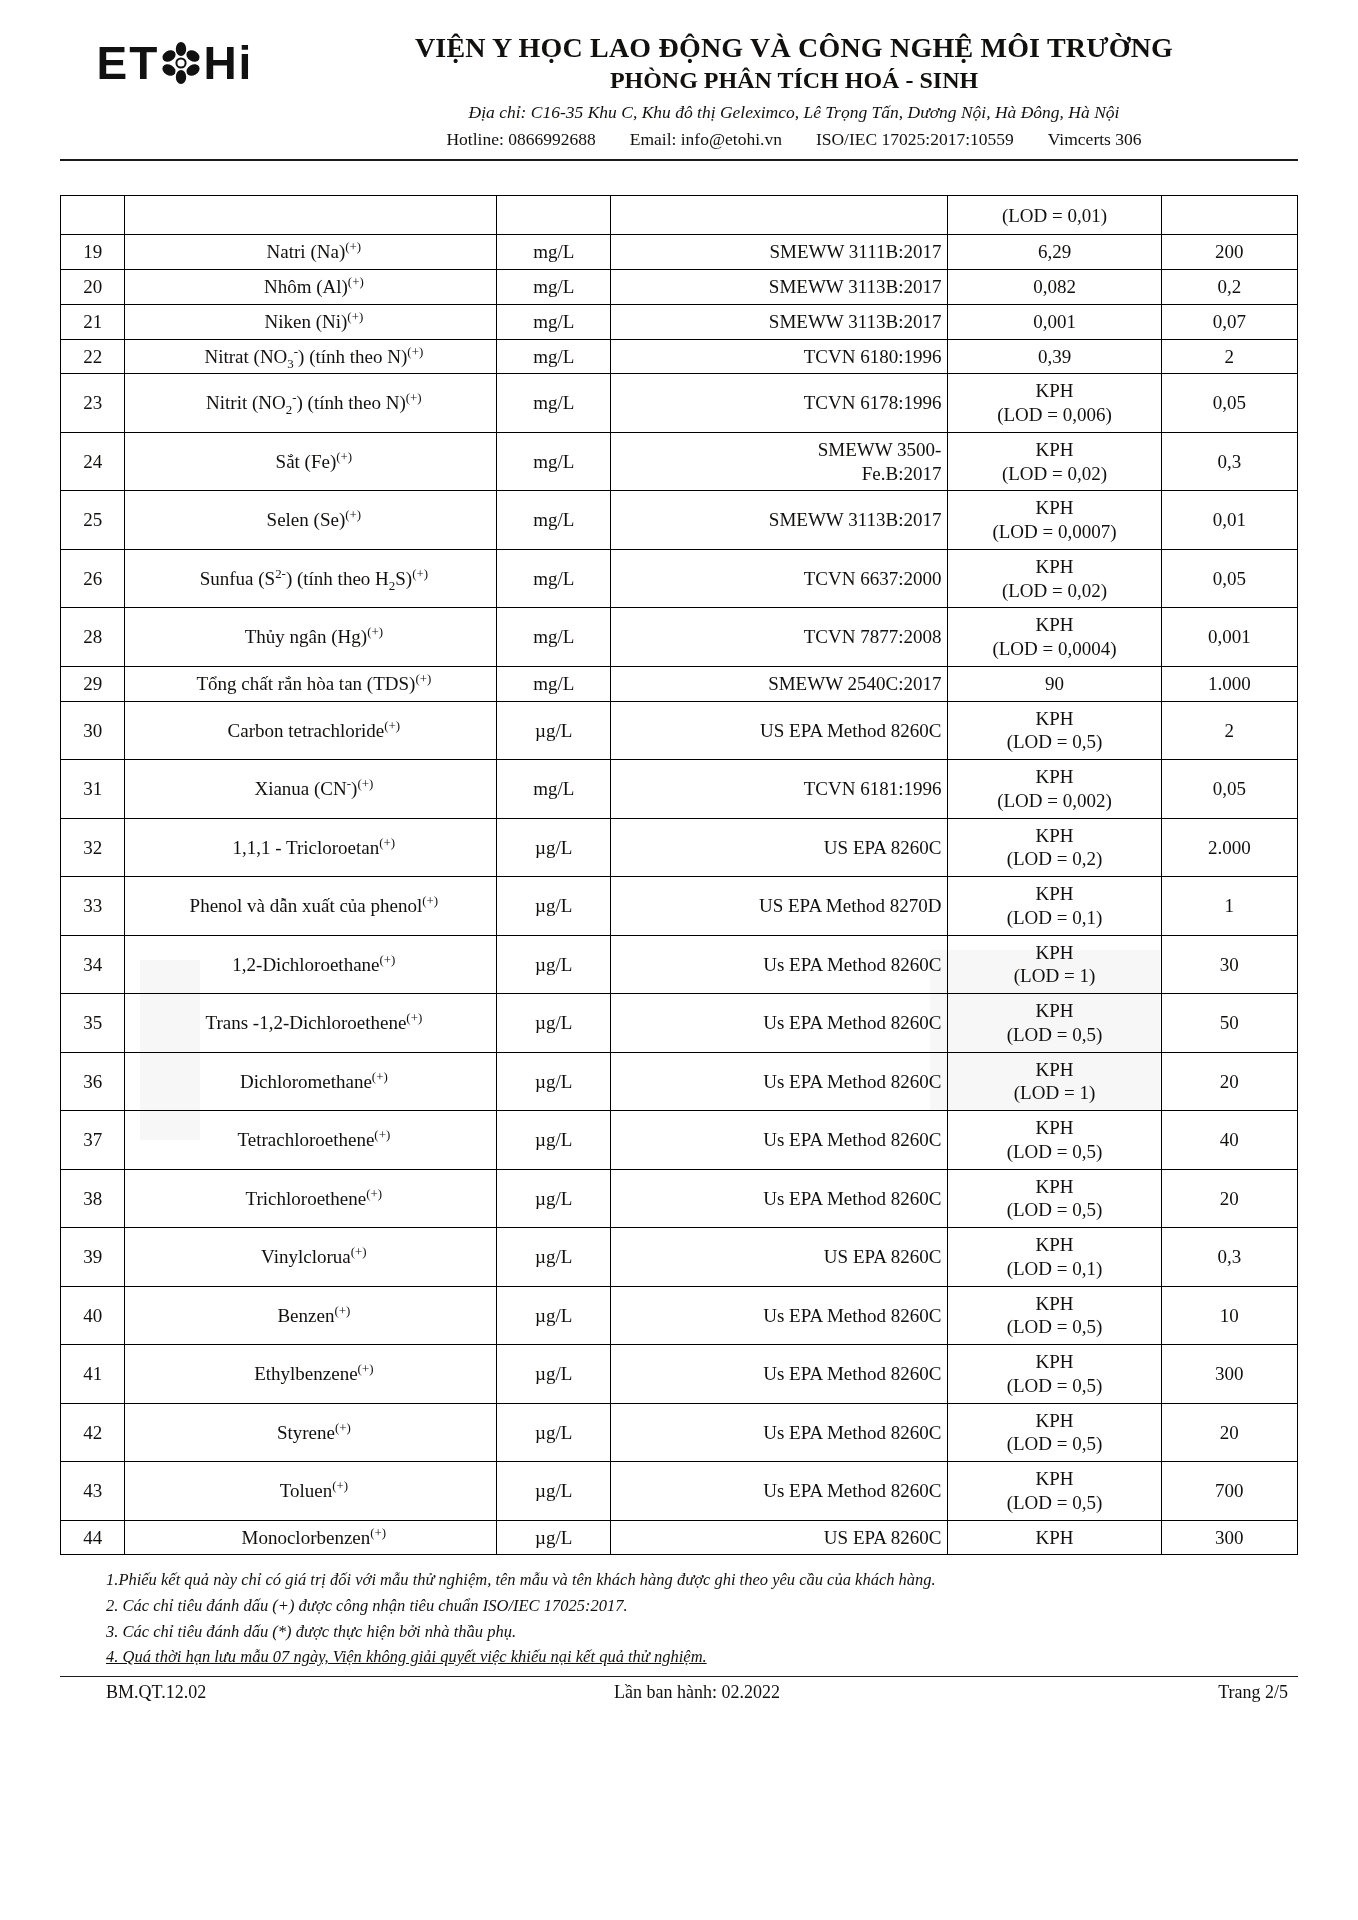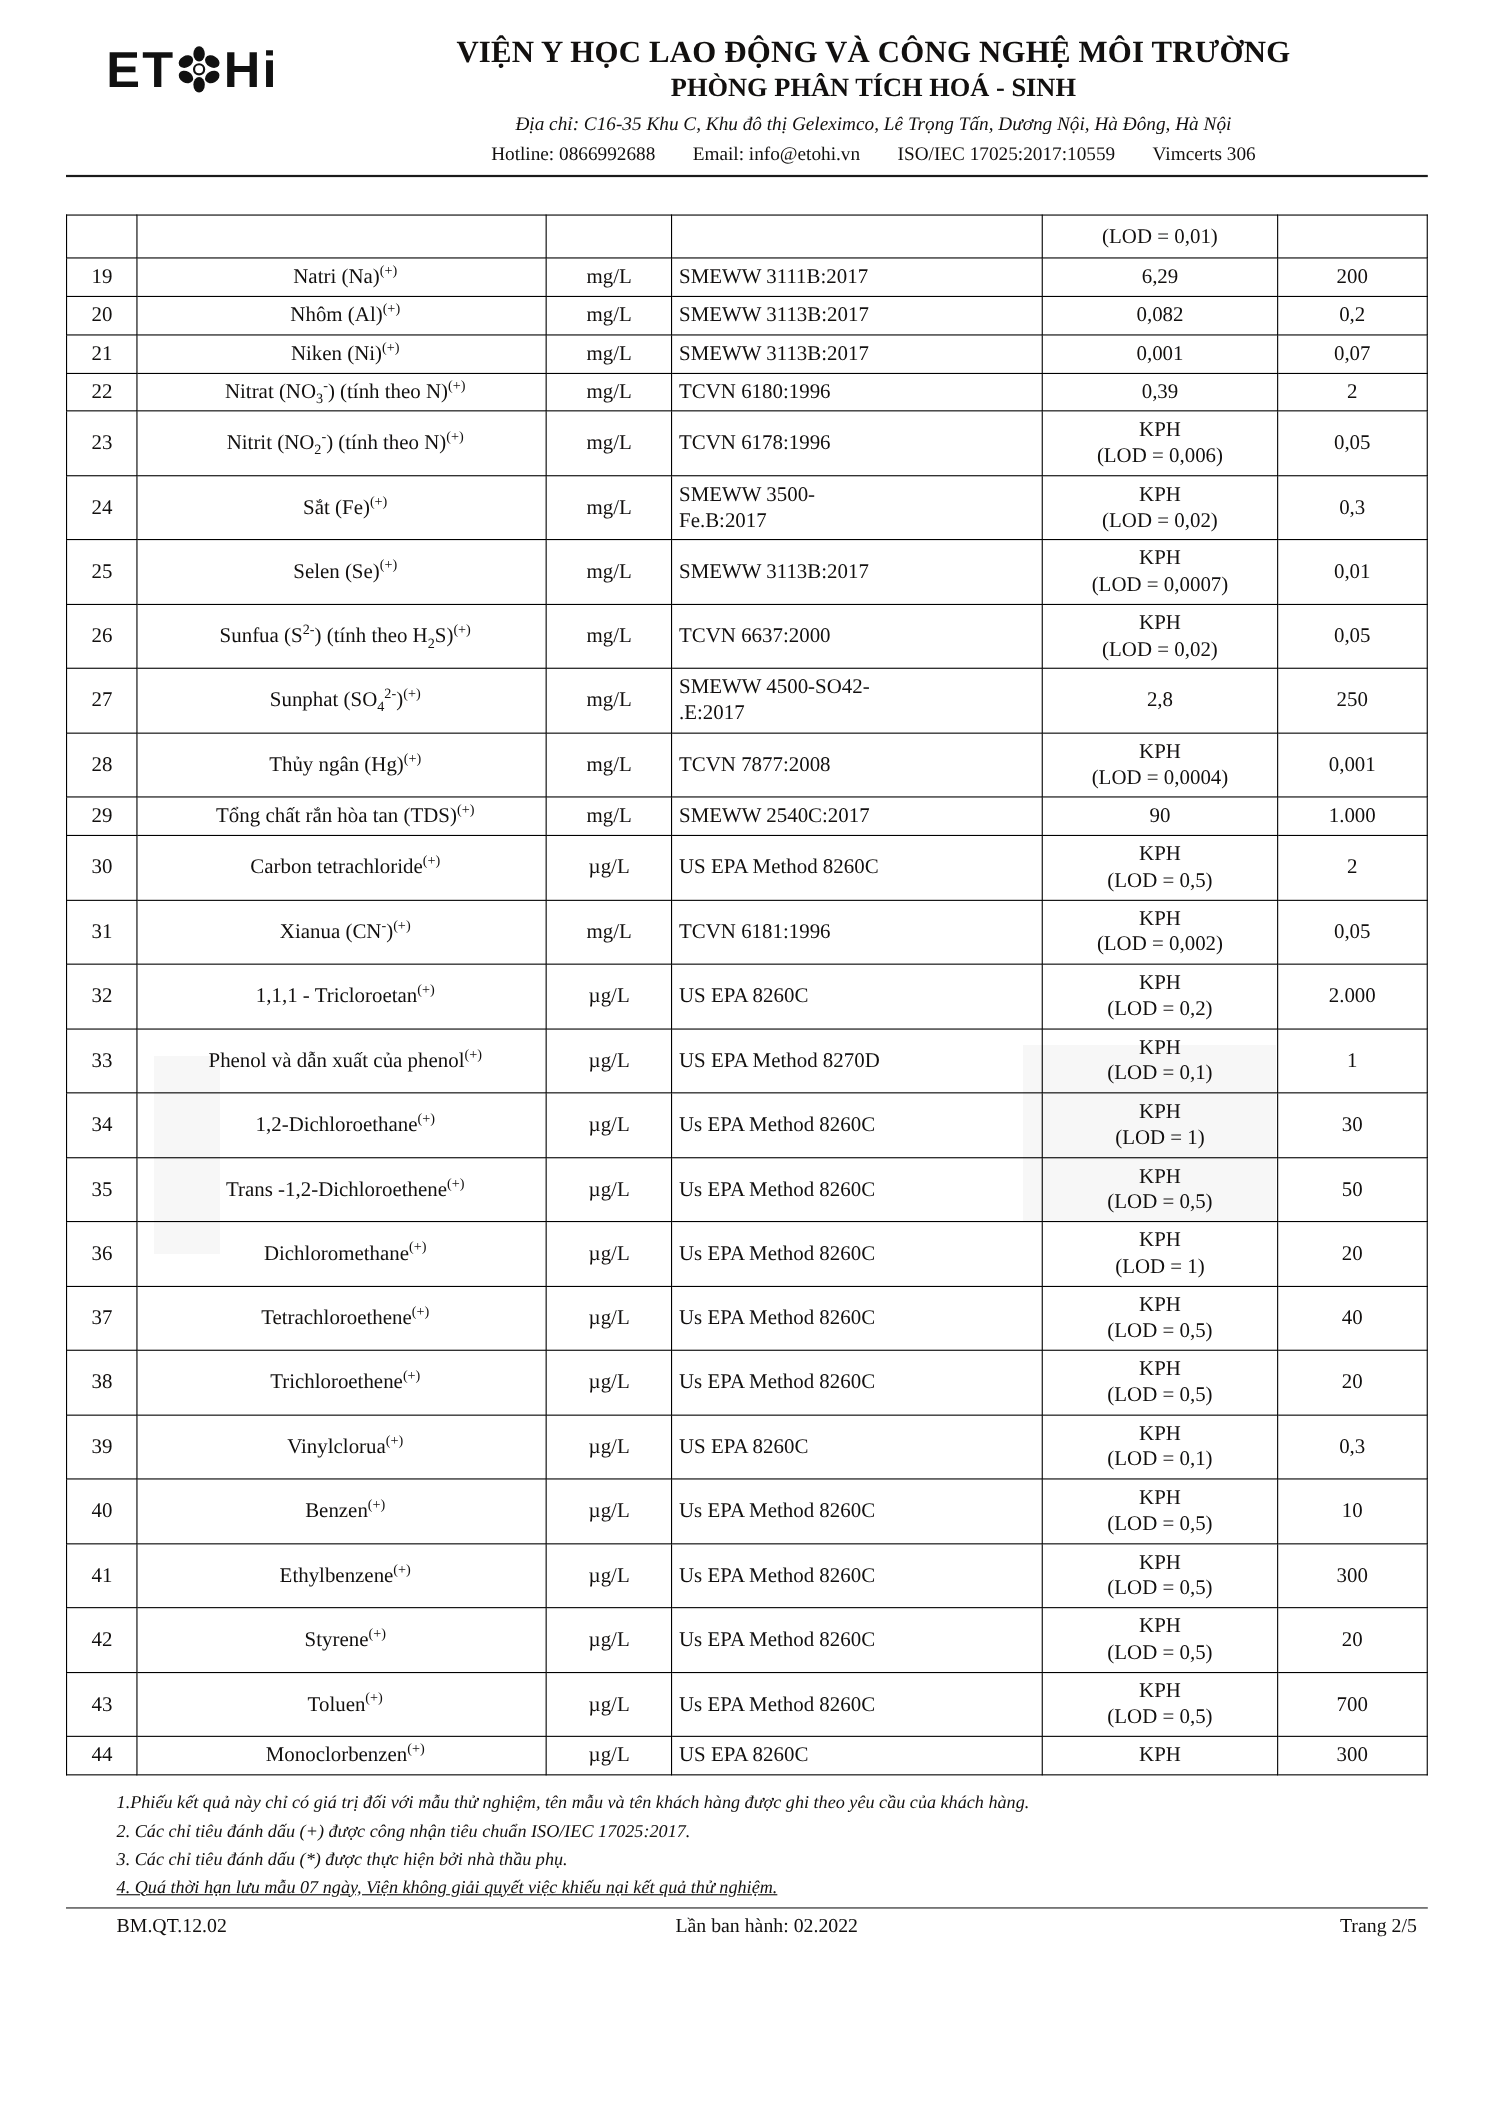"SMEWW 3111B:2017" .c-meth { text-align: left -> right }
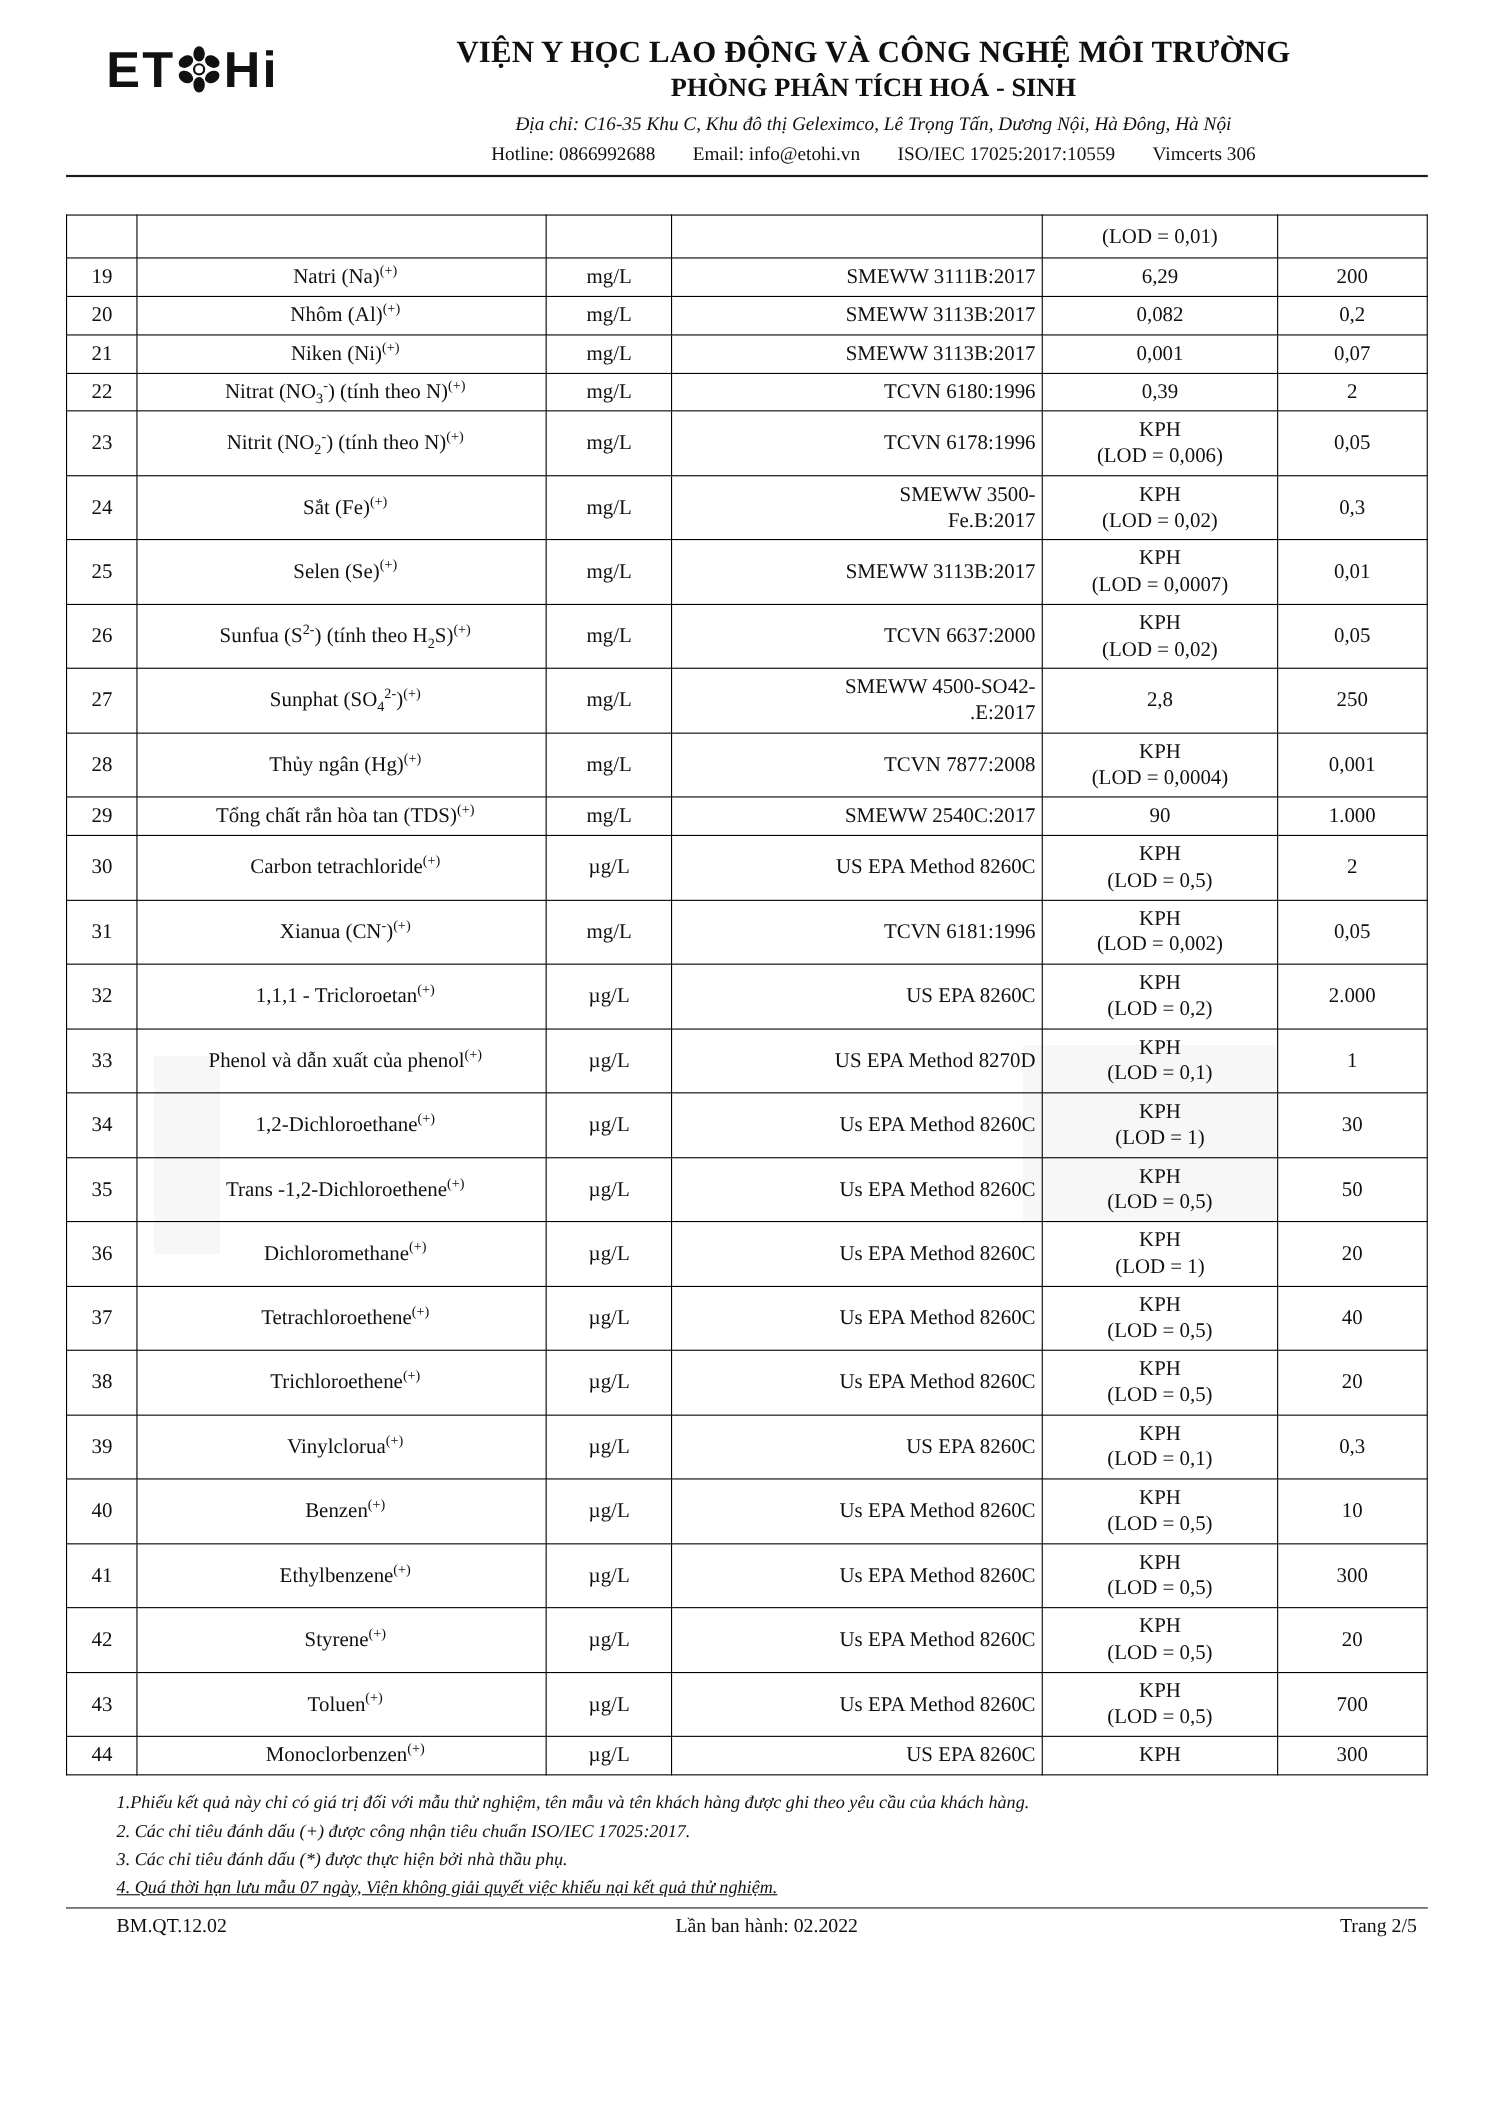"27" tr { html: <tr> <td>27</td> <td>Sunphat (SO<sub>4</sub><sup>2-</sup>)<sup>(+)</sup></td> <td>mg/L</td> <td>SMEWW 4500-SO42-<br>.E:2017</td> <td>2,8</td> <td>250</td> </tr> -> none }
